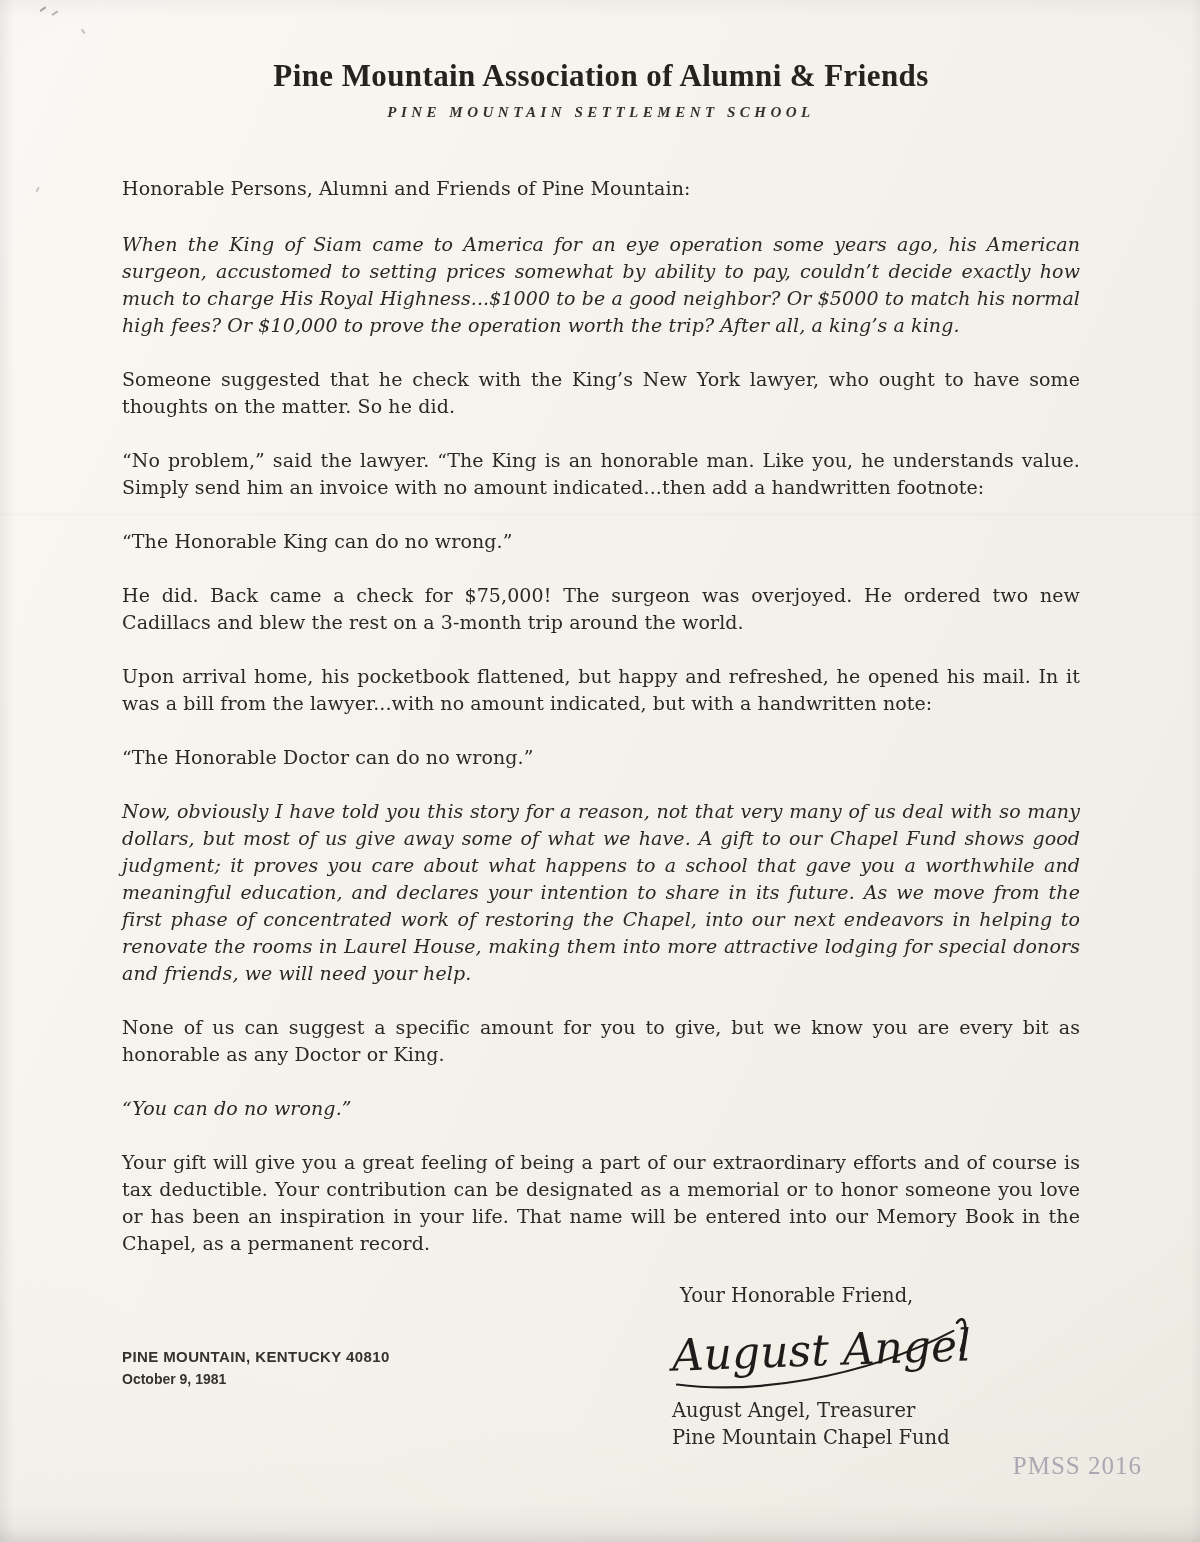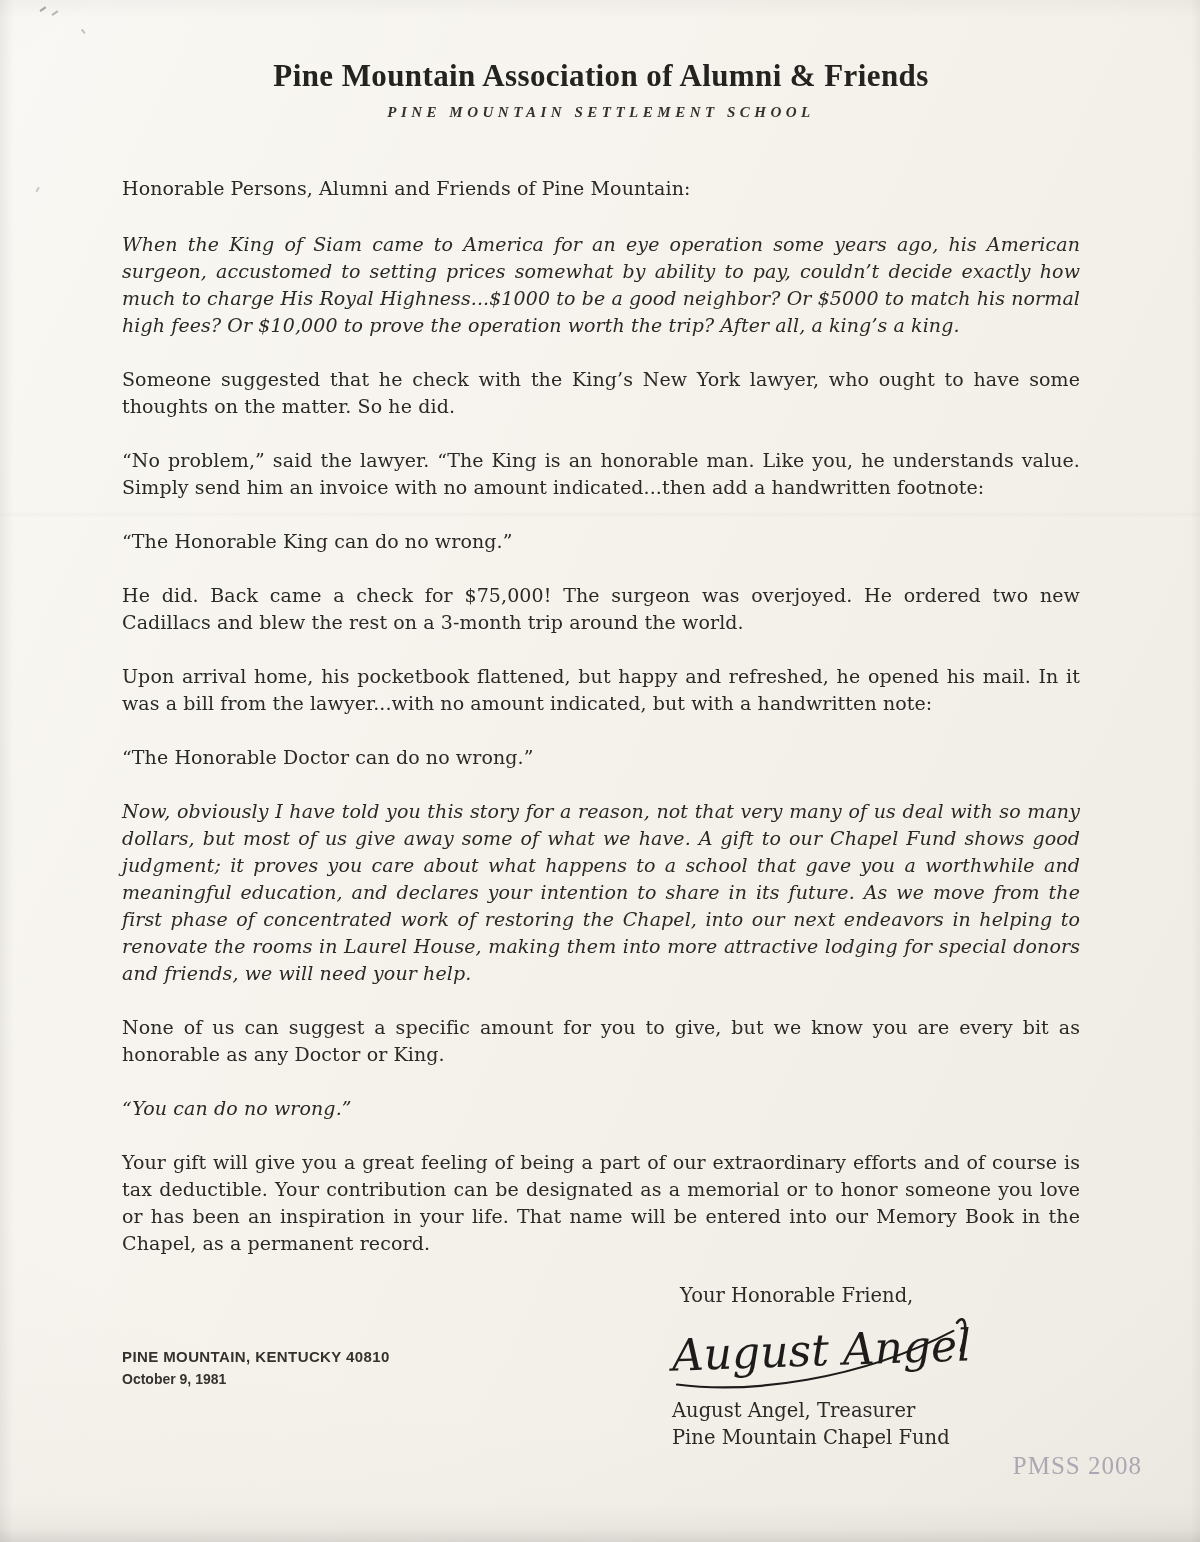"PMSS 2008" div.watermark { text: 2008 -> 2016 }
